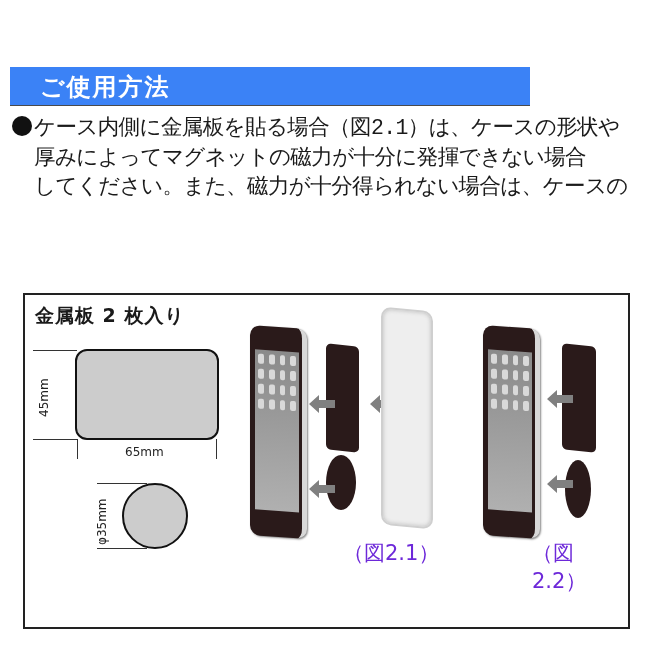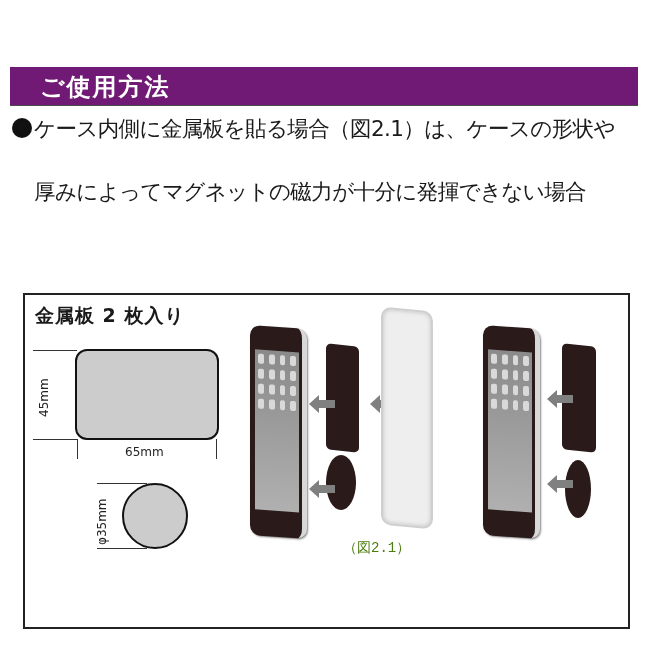"ご使用方法" .header-bar { background: #701a75 -> #3b82f6; width: 628px -> 520px }
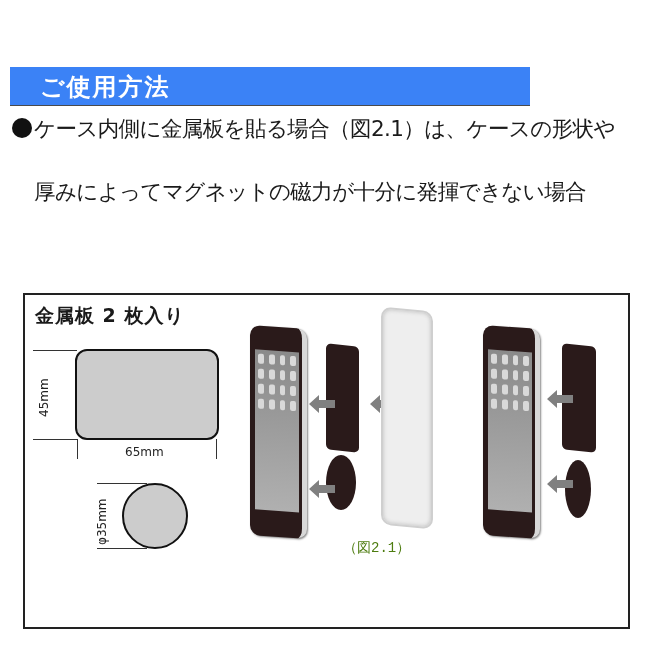"ケース内側に金属板を貼る場合（図2.1）は、ケースの形状や" .para { font-family: none -> Liberation Mono, monospace }
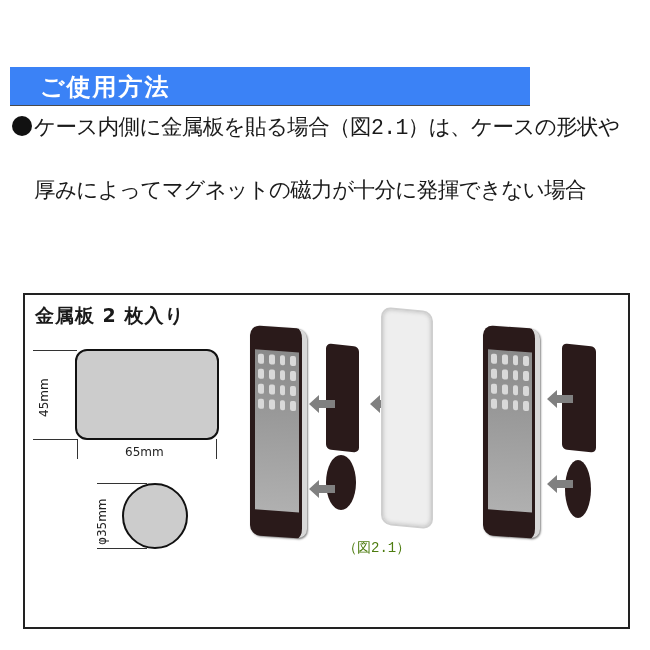"厚みによってマグネットの磁力が十分に発揮できない場合" .para .indent { margin-top: 33px -> none }
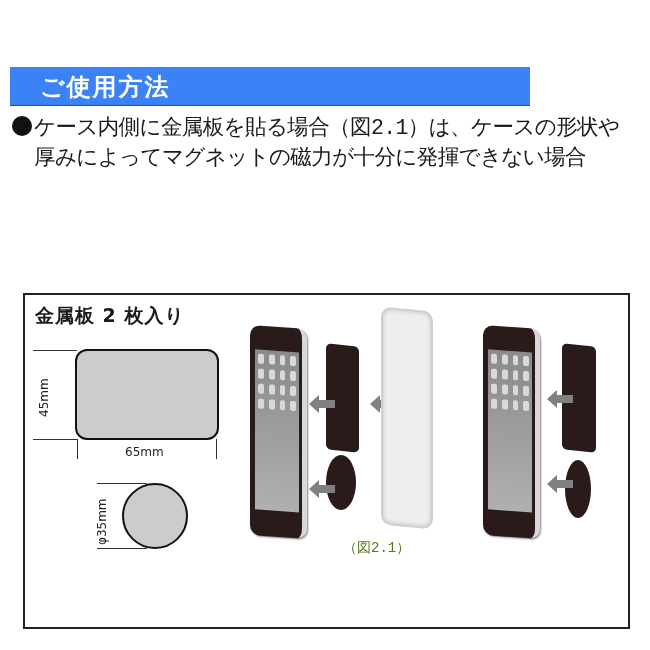"してください。また、磁力が十分得られない場合は、ケースの" div.line { html: none -> <div>してください。また、磁力が十分得られない場合は、ケースの</div> }
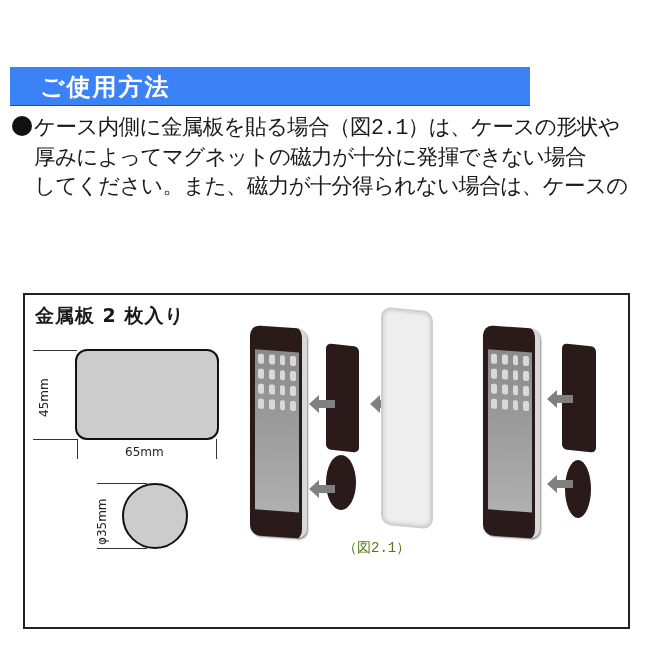"（図2.1）" .fig-label { color: #4d7c0f -> #6d28d9; font-family: Liberation Mono, monospace -> none; font-size: 14px -> 21px }
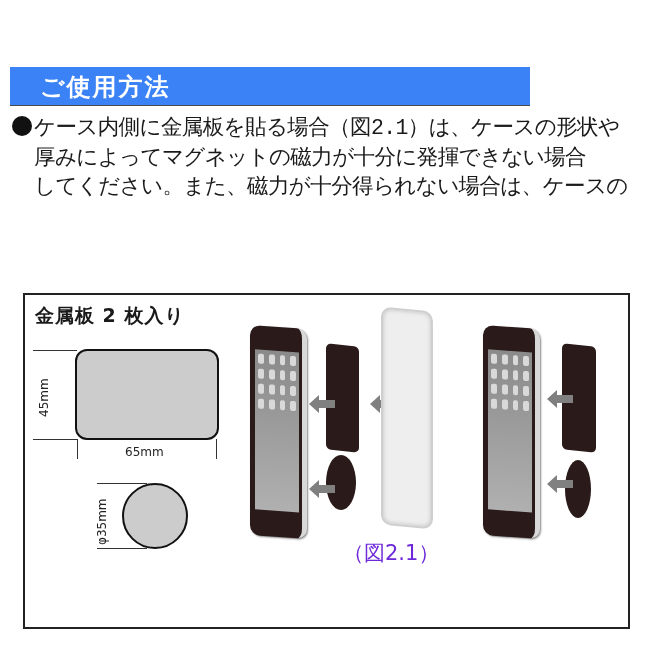"（図2.2）" div.fig-label { html: none -> <div>（図2.2）</div> }
